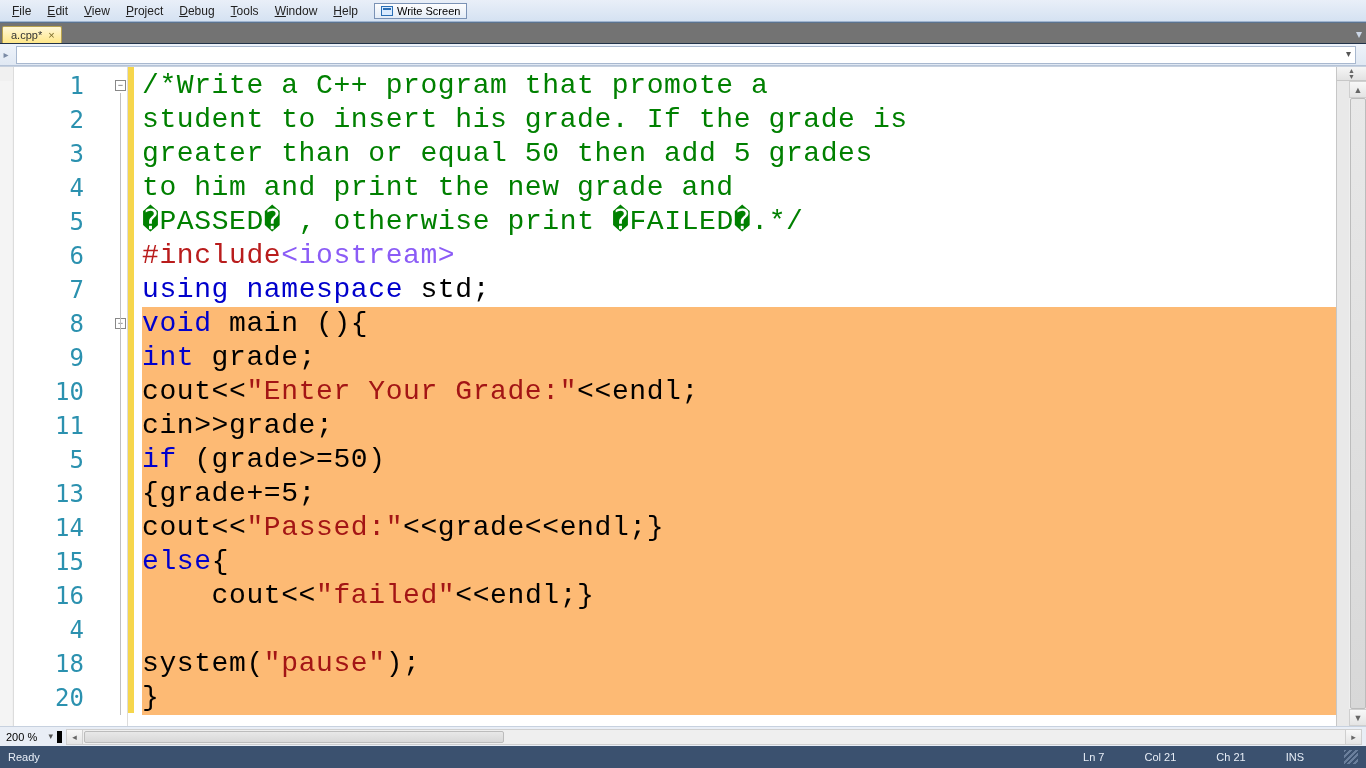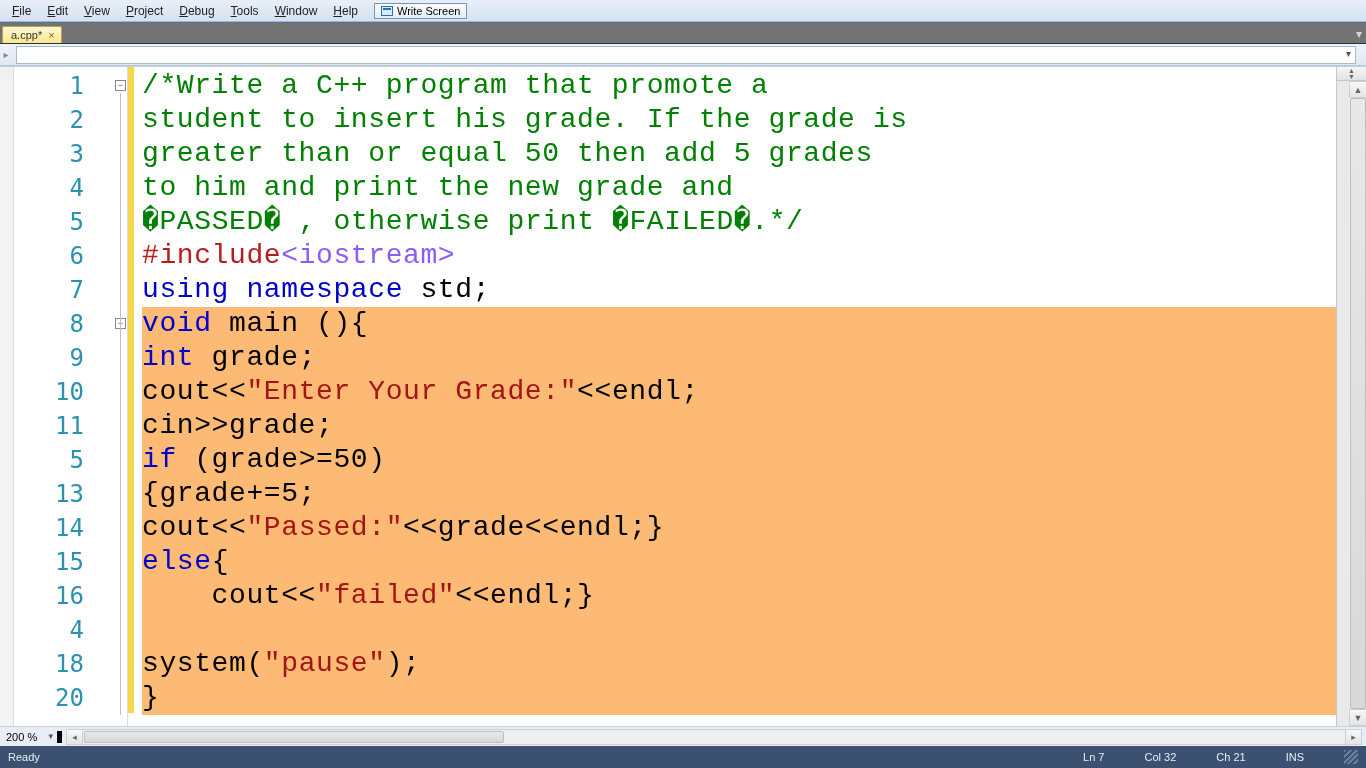"Col 32" span { text: 32 -> 21 }
